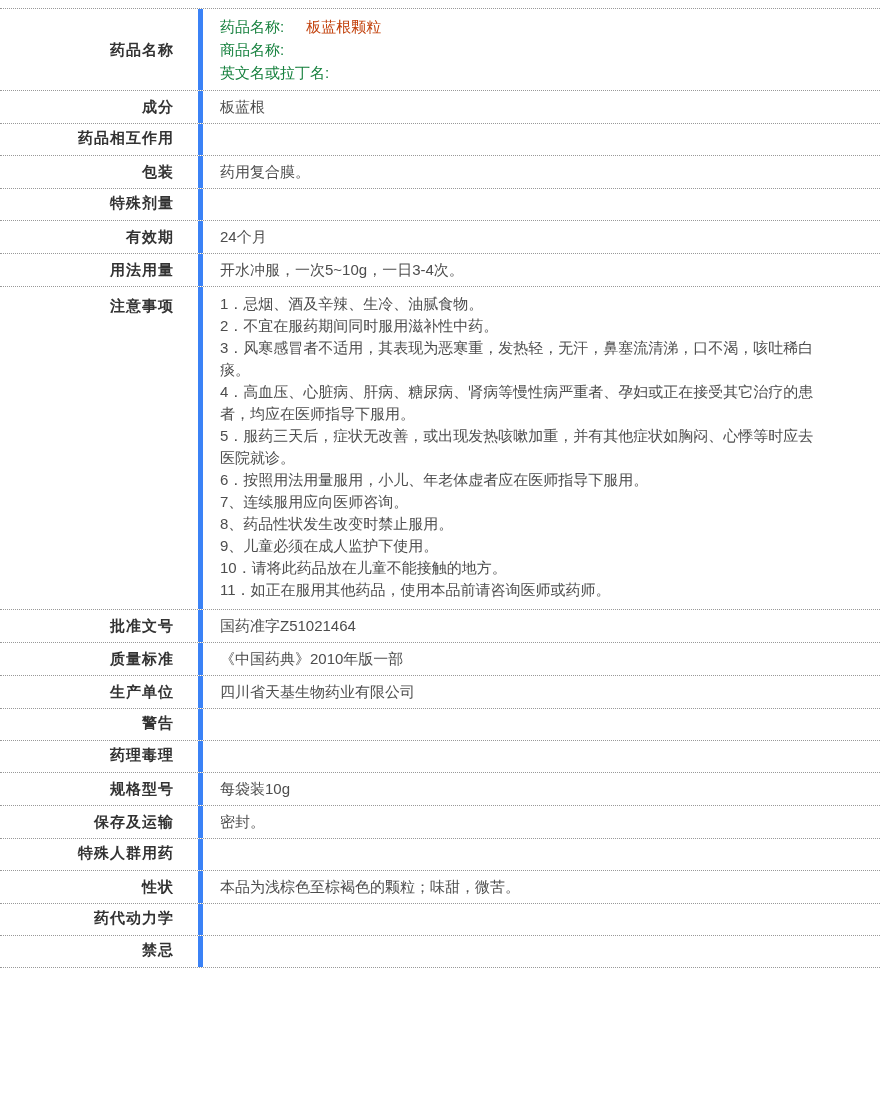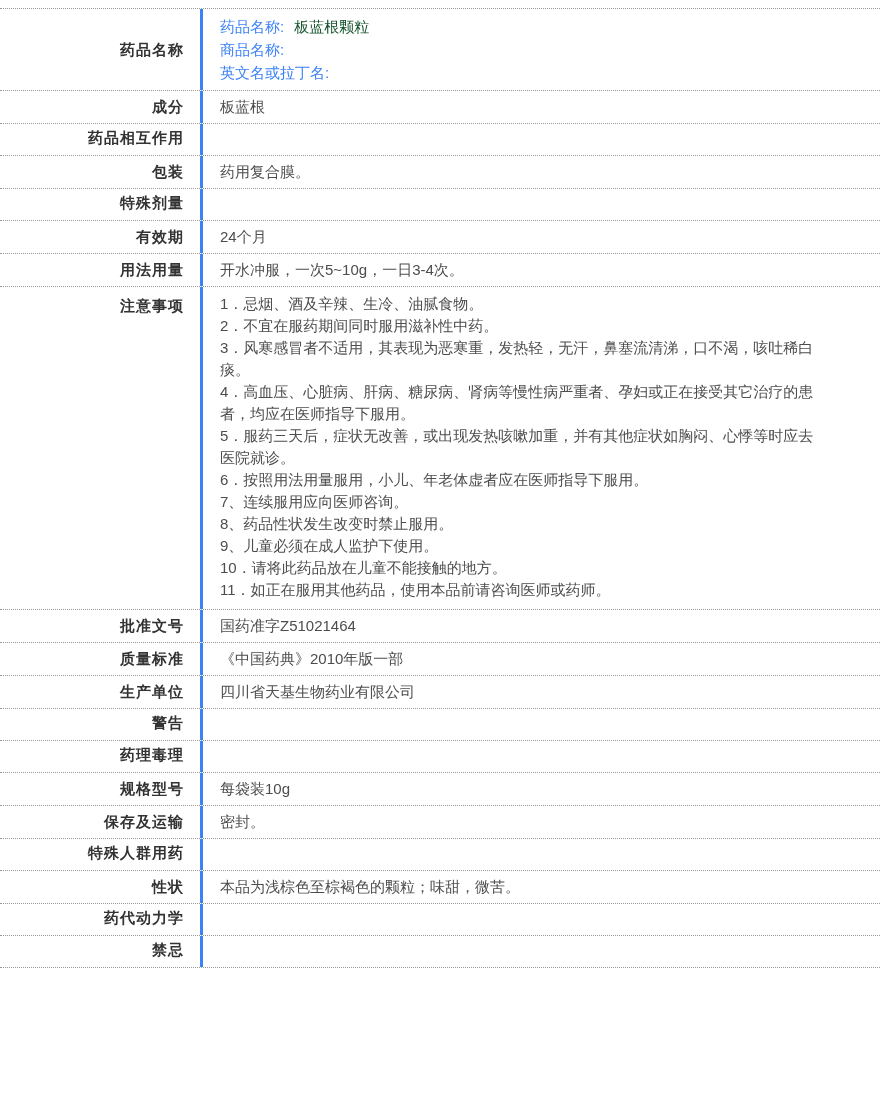"药品名称:" .muted { color: #3b82f6 -> #15803d }
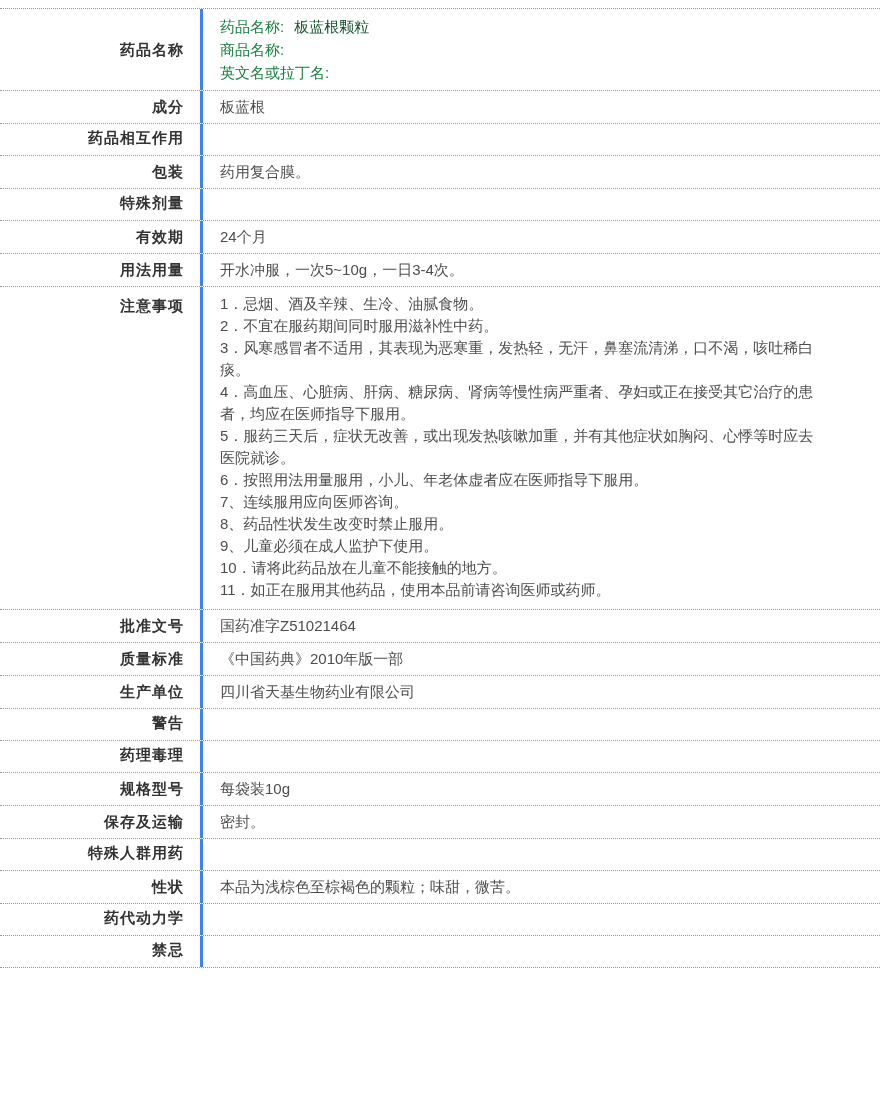"板蓝根颗粒" .name-line .val { color: #14532d -> #c2410c; margin-left: 10px -> 22px }
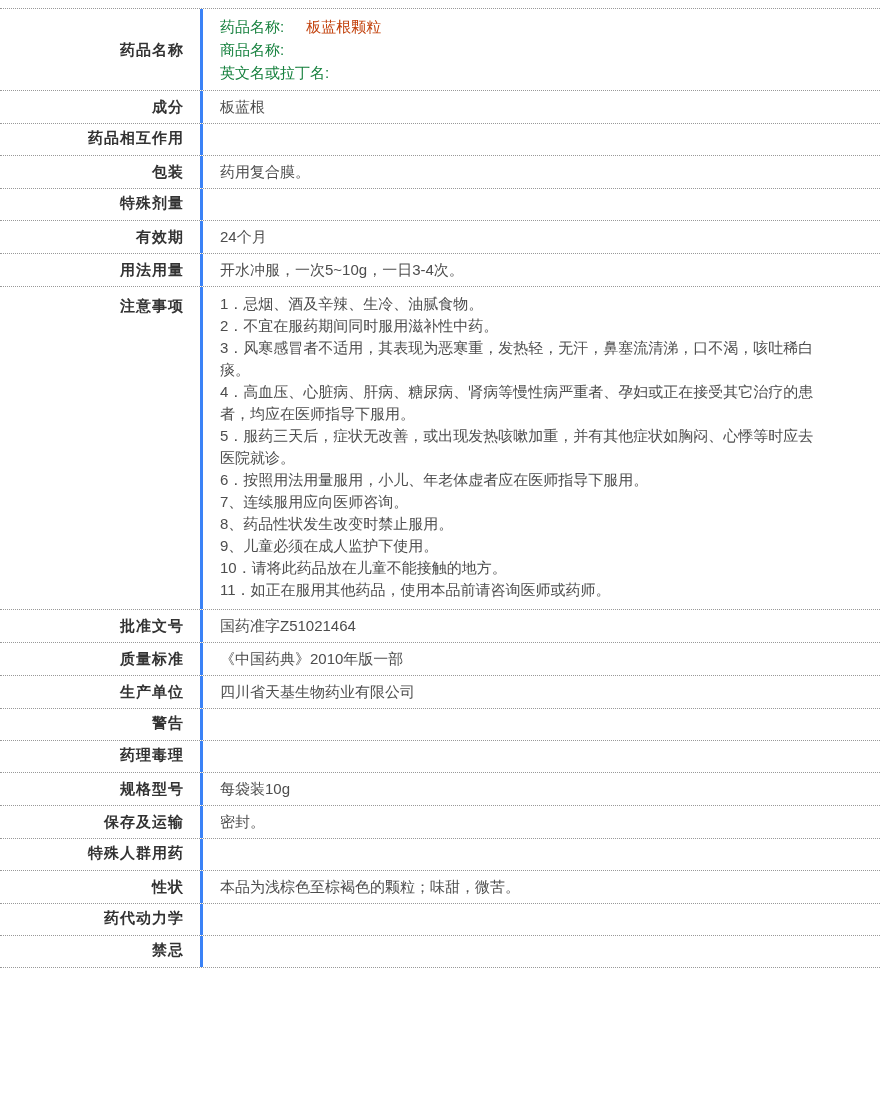"药品名称" .label-cell { border-right: 3px solid #3b82f6 -> 5px solid #3b82f6; padding: 5px 16px 5px 6px -> 5px 24px 5px 6px }
